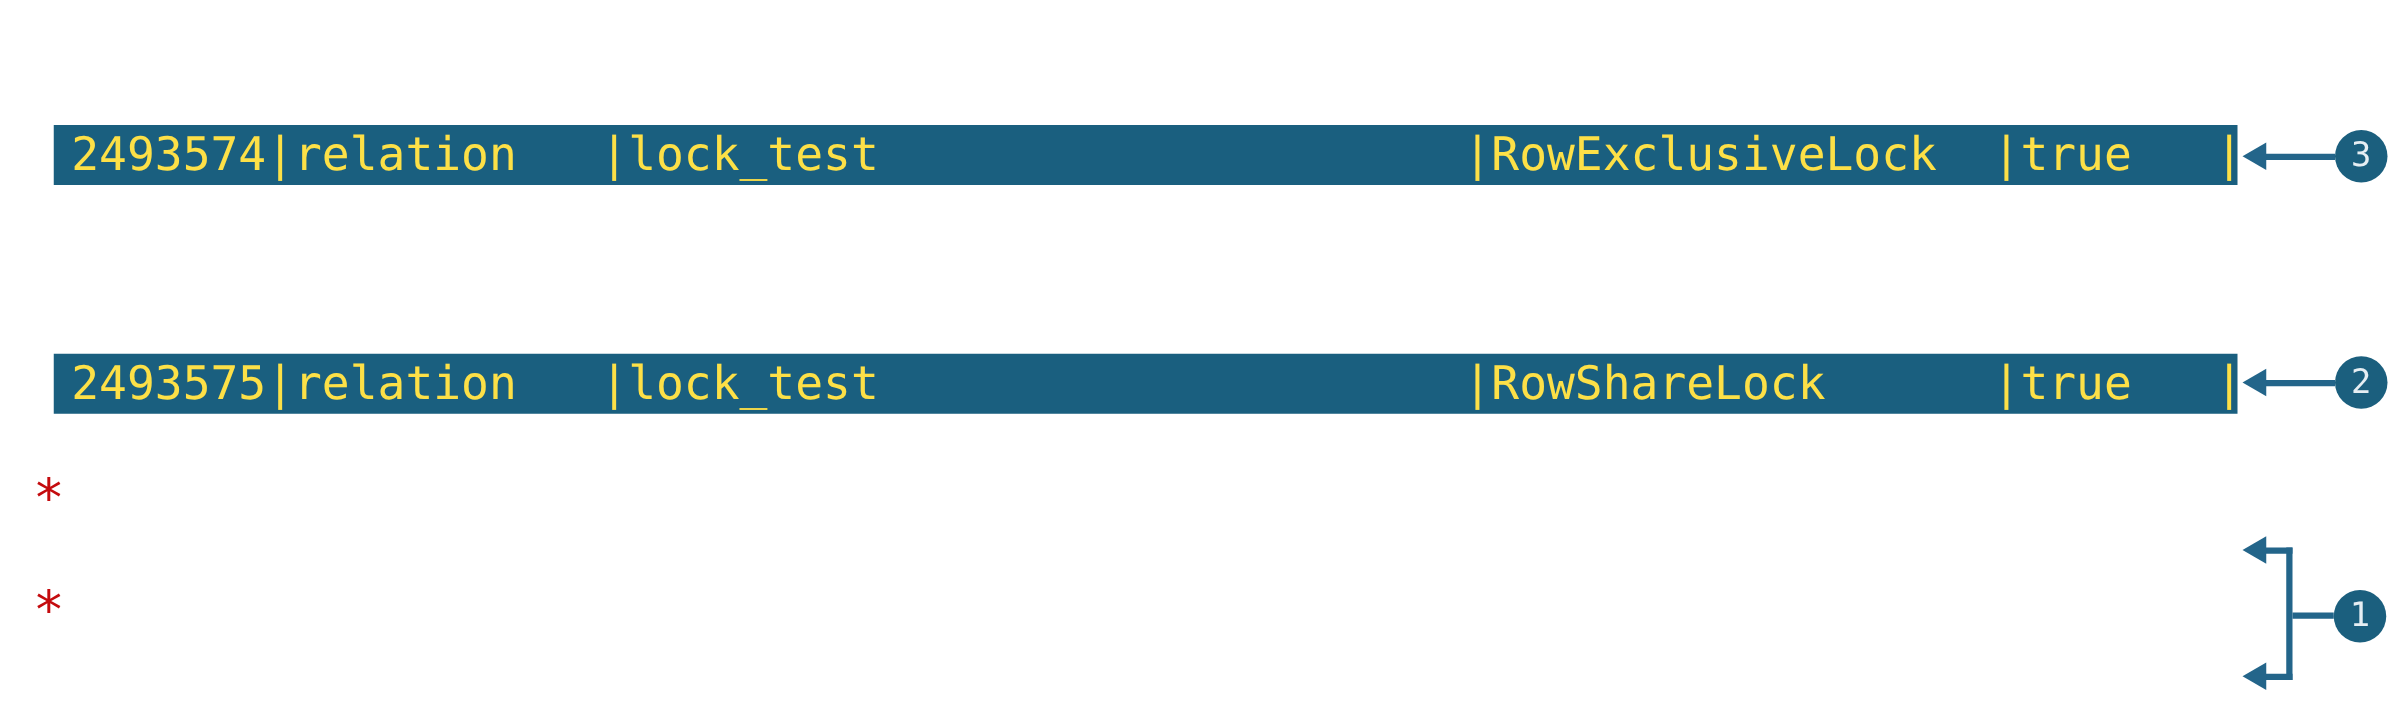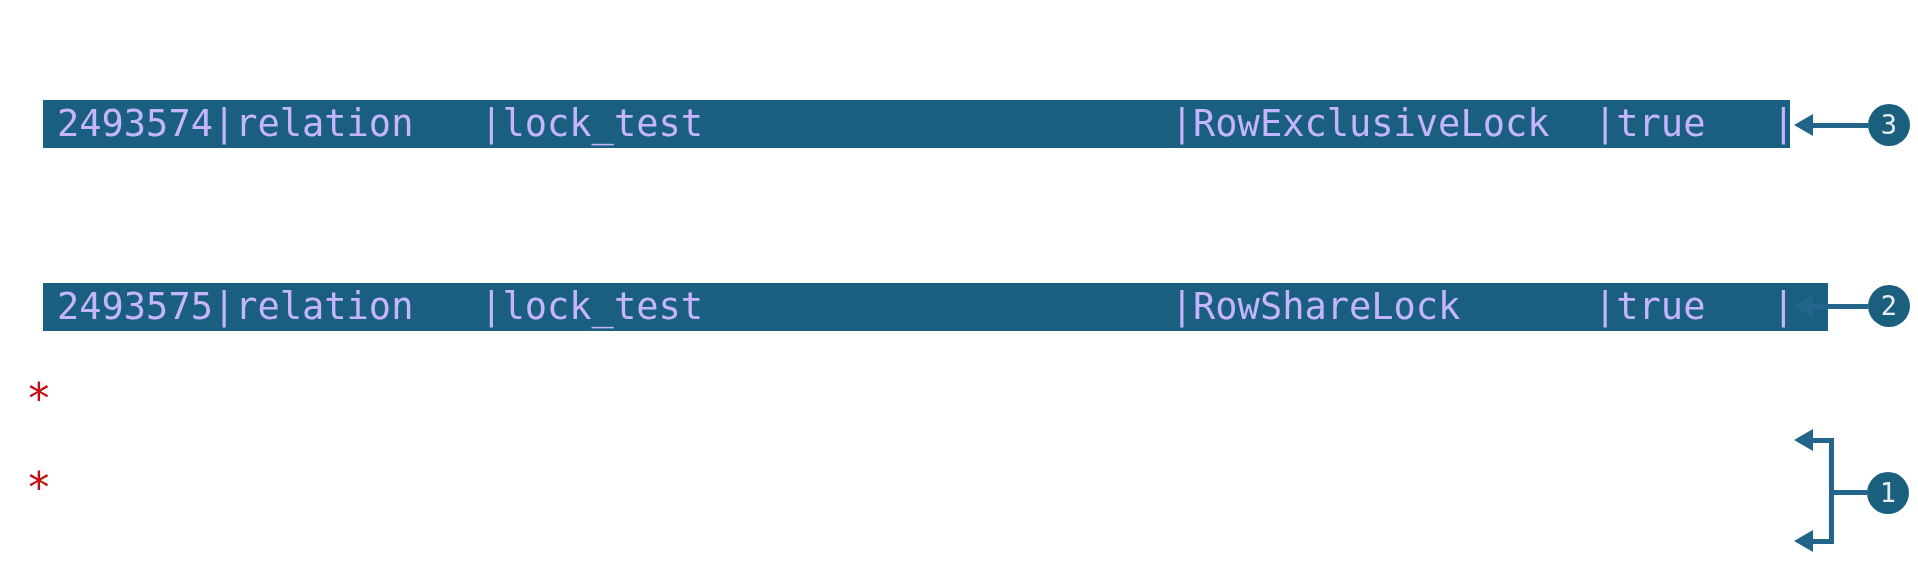"2493574|relation |lock_test" .term-row .row-text { color: #c4b5fd -> #fde047 }
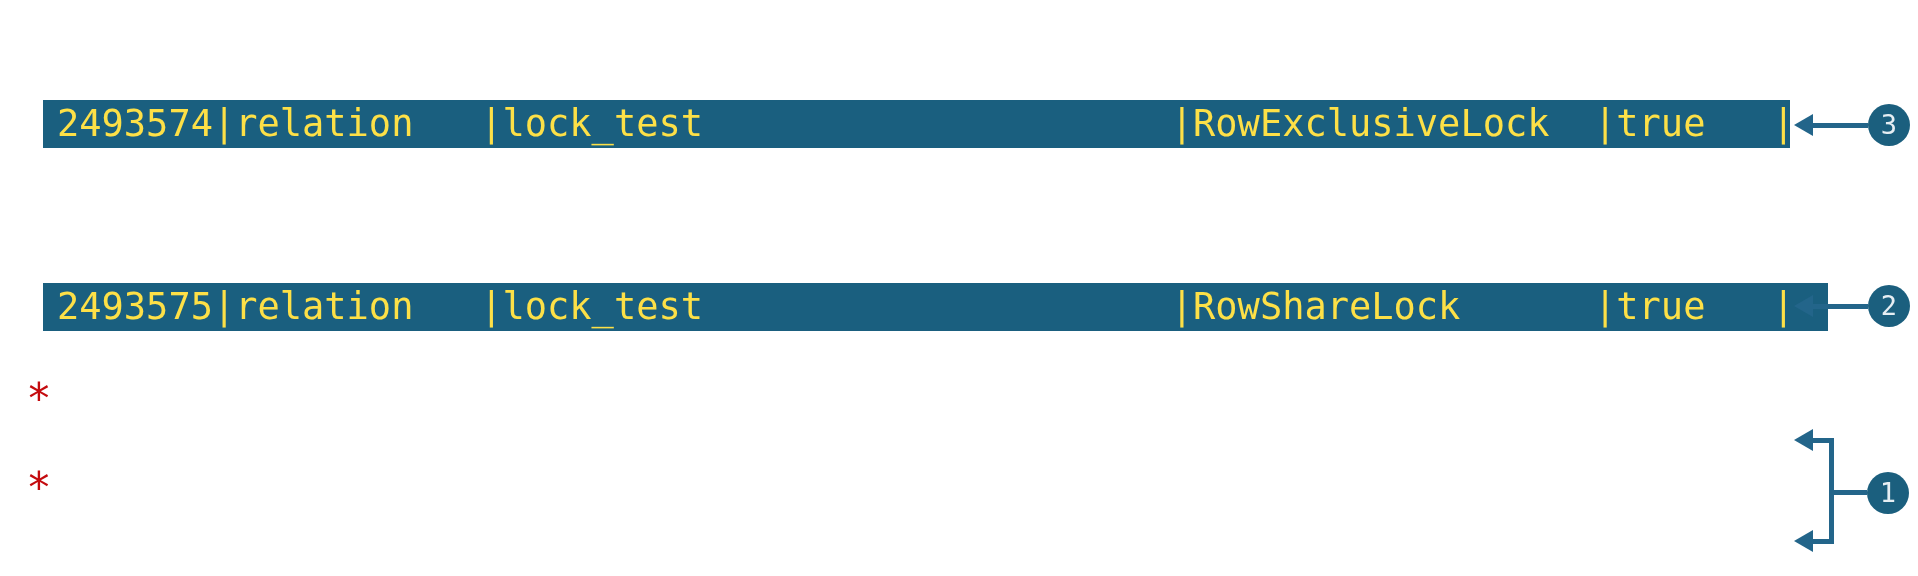"2493575|relation |lock_test" #row-2 { padding-left: 38px -> none }
